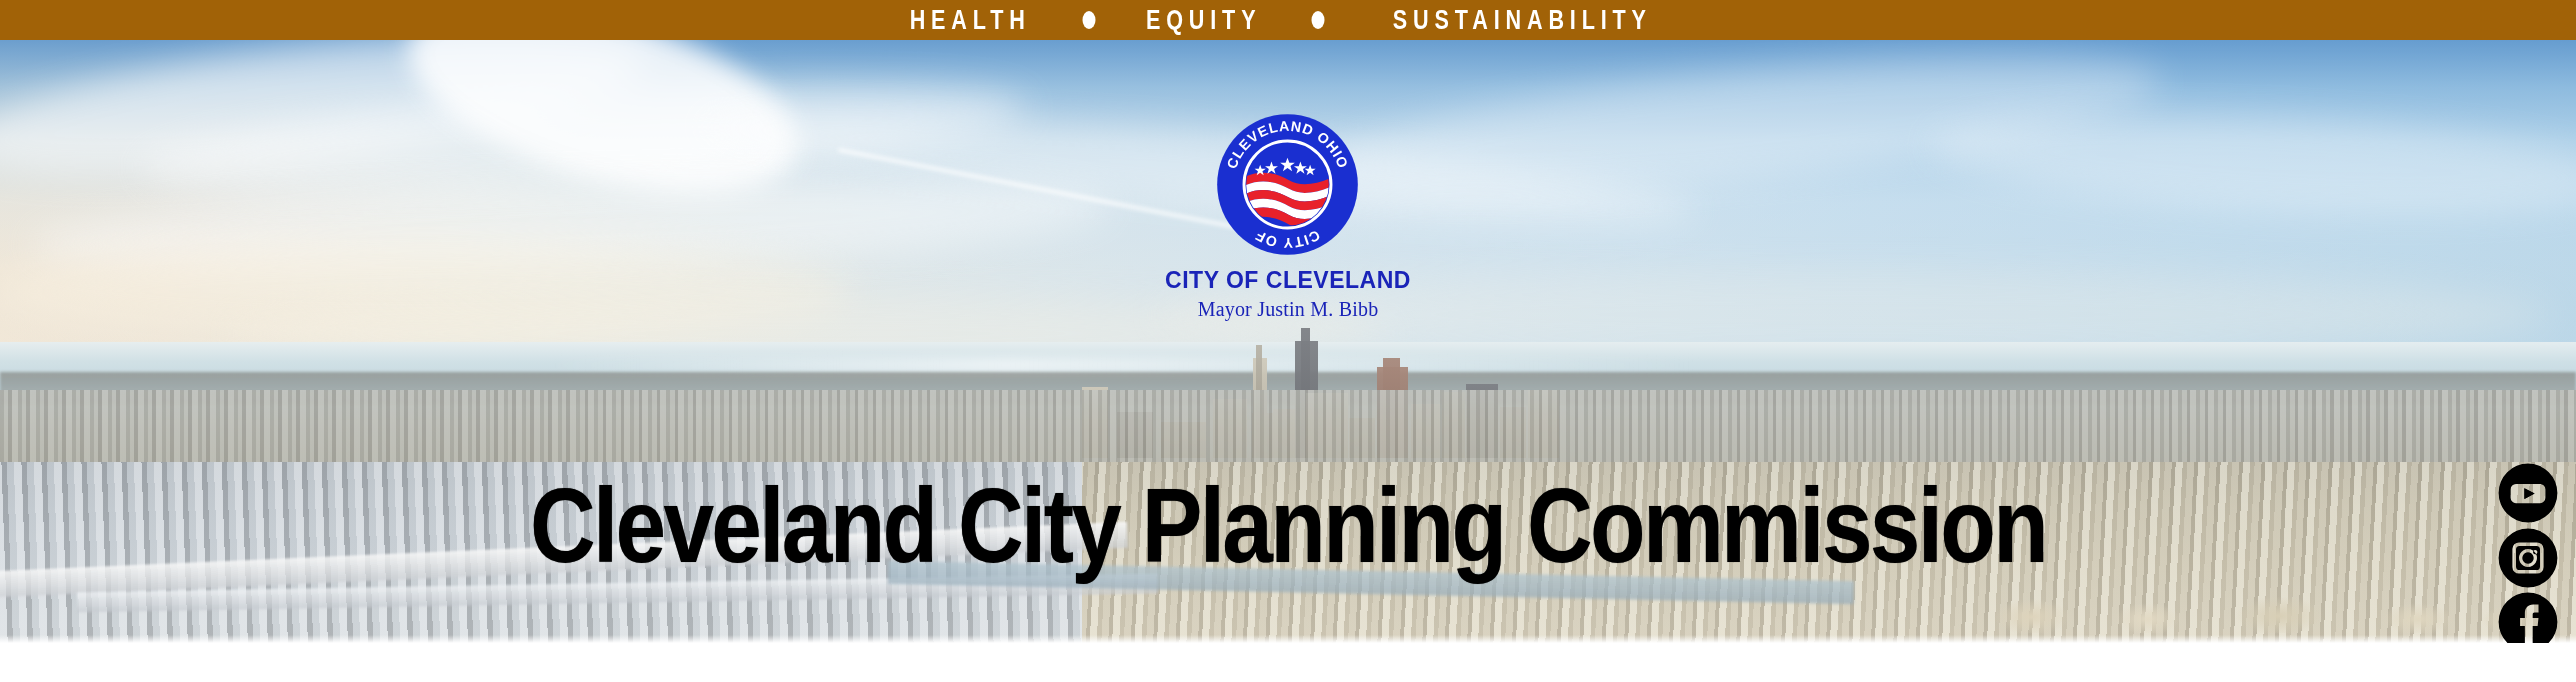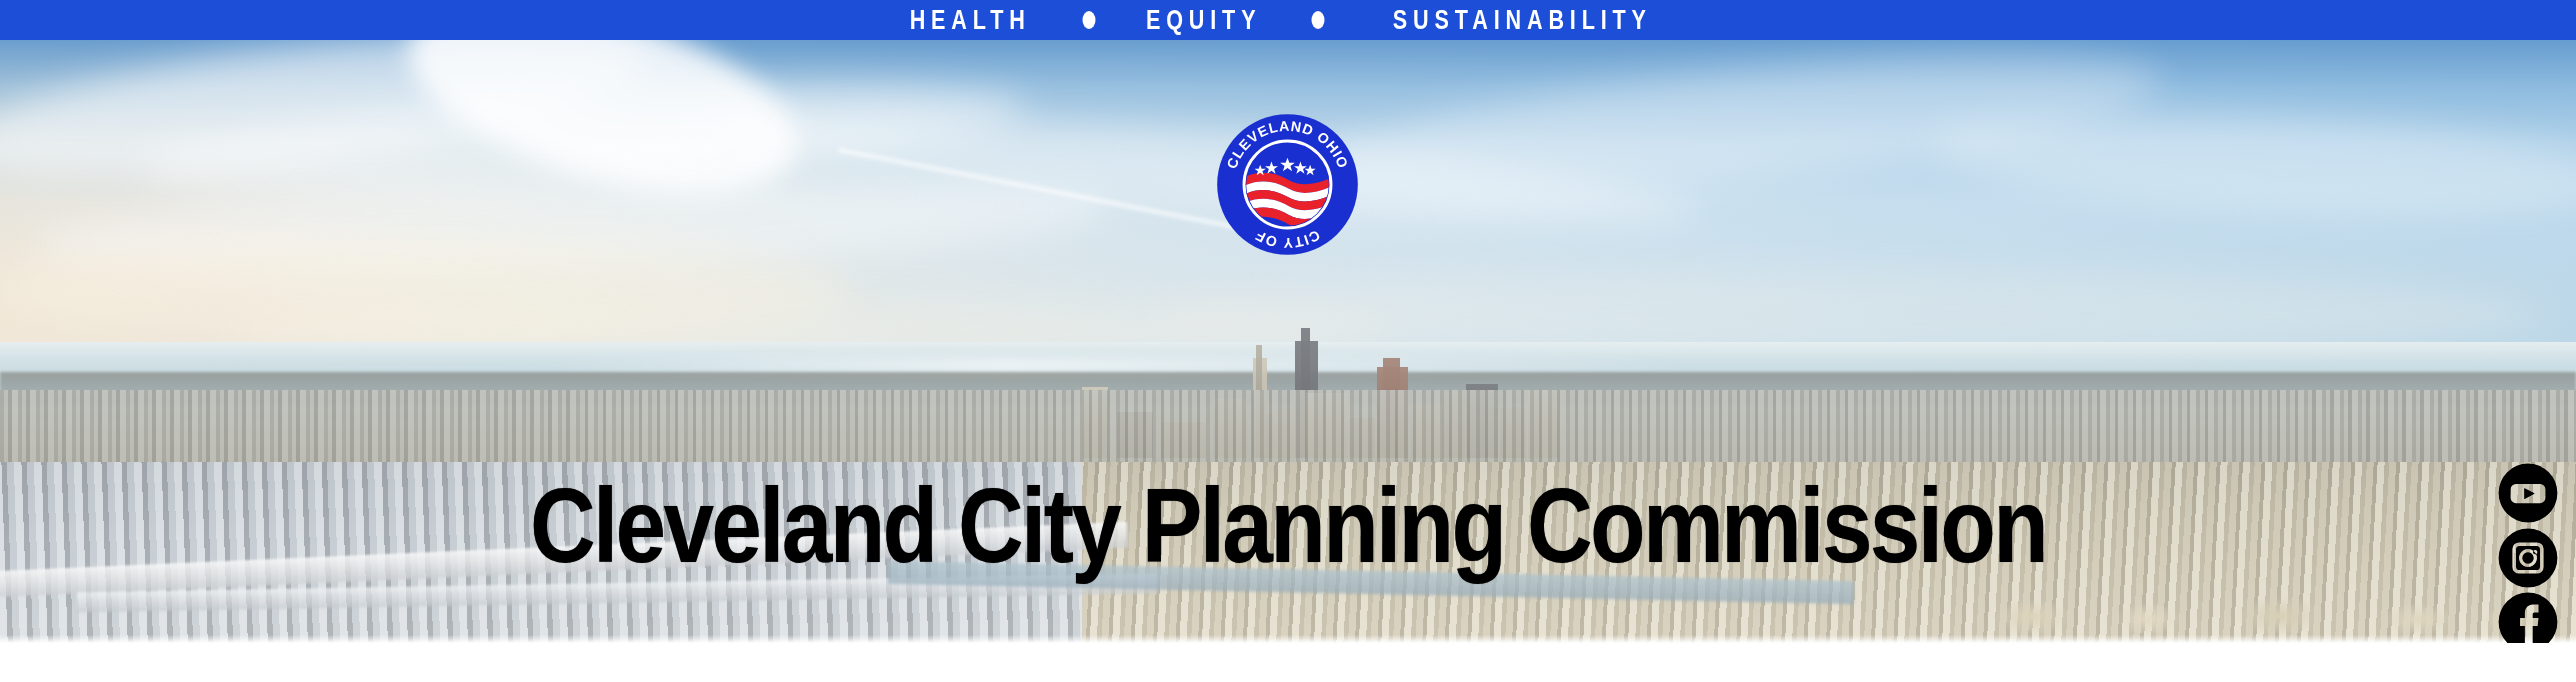"HEALTH" .banner { background: #1d4ed8 -> #a16207 }
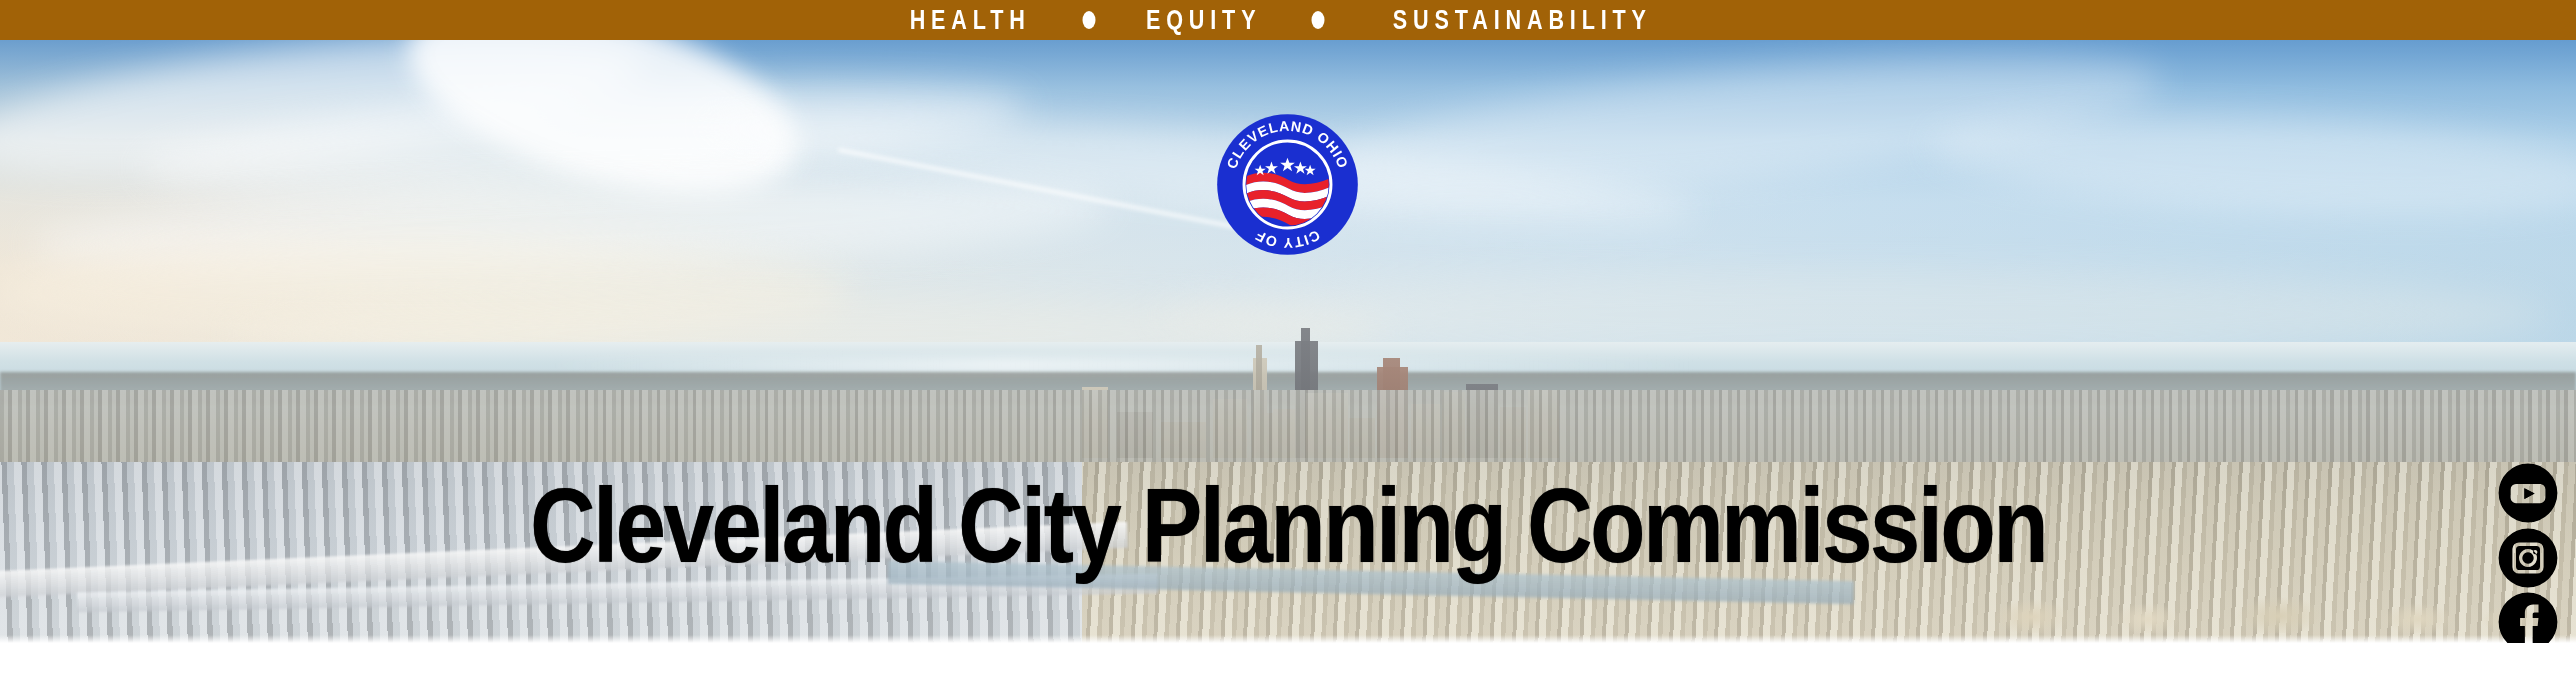"CITY OF CLEVELAND" div.org-block { html: none -> <div> <div>CITY OF CLEVELAND</div> <div>Mayor Justin M. Bibb</div> </div> }
